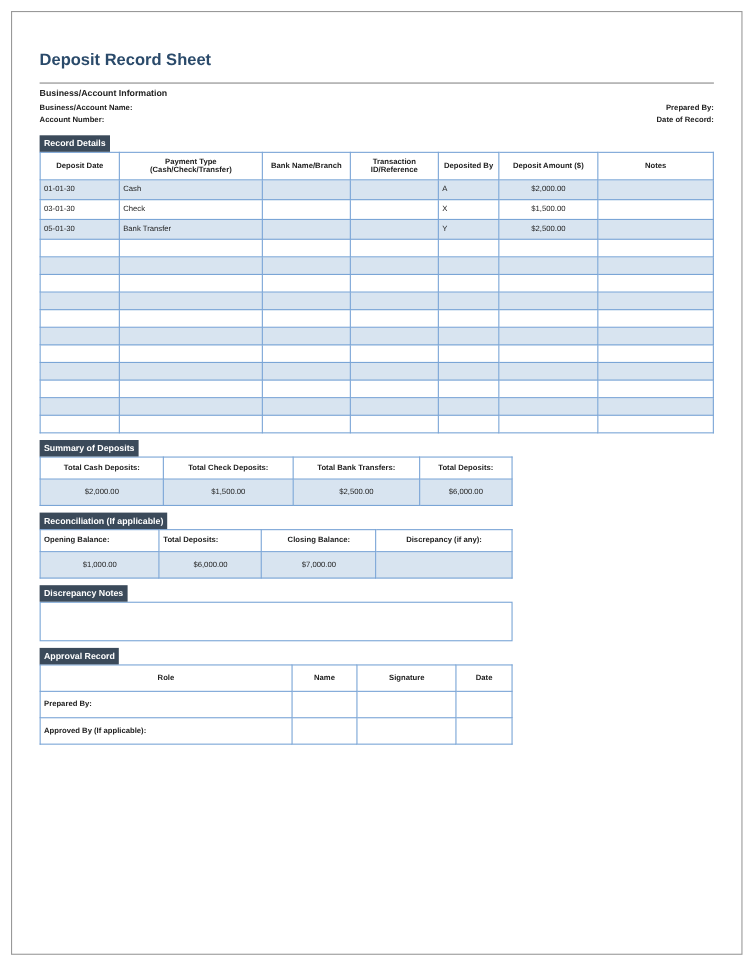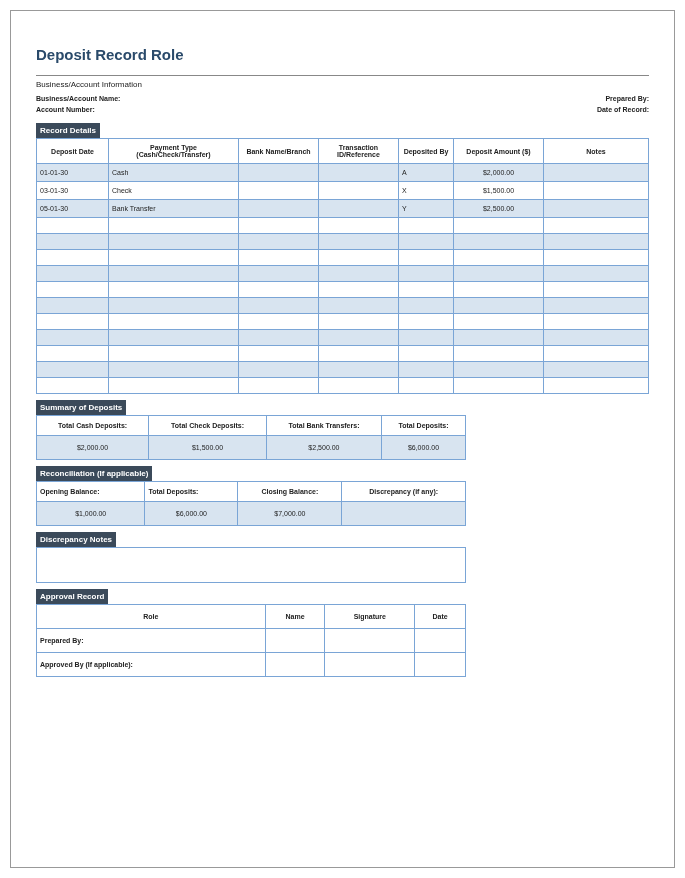"Deposit Record Role" h1 { text: Role -> Sheet }
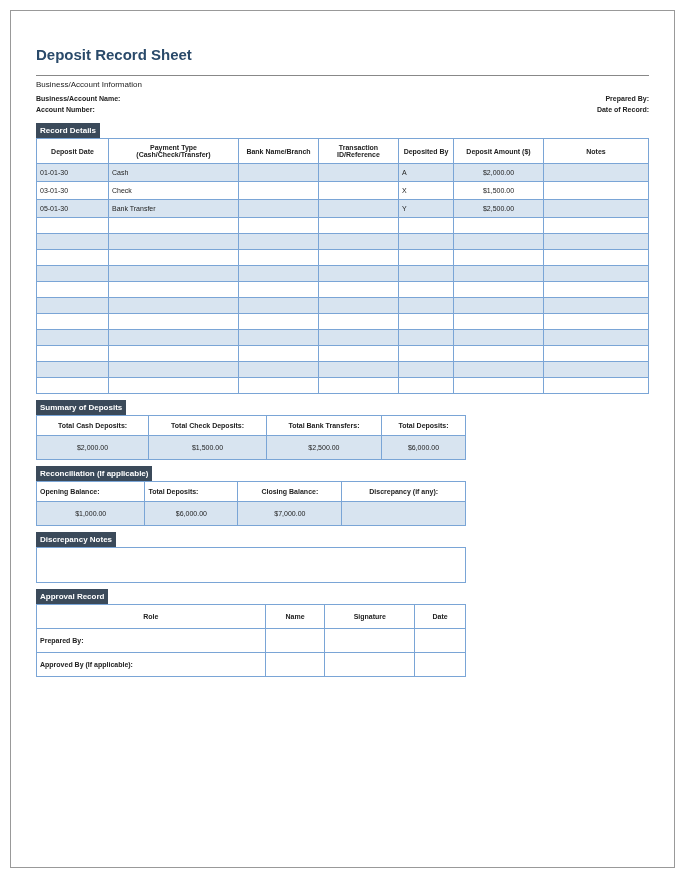"Business/Account Information" .section-title-plain { font-weight: normal -> bold }
